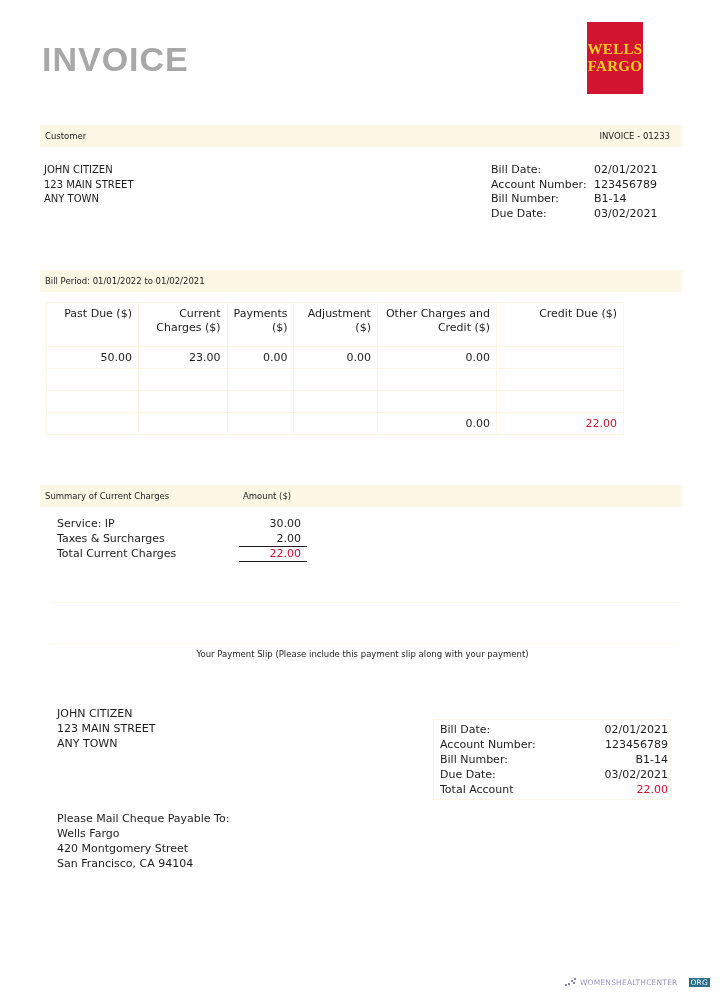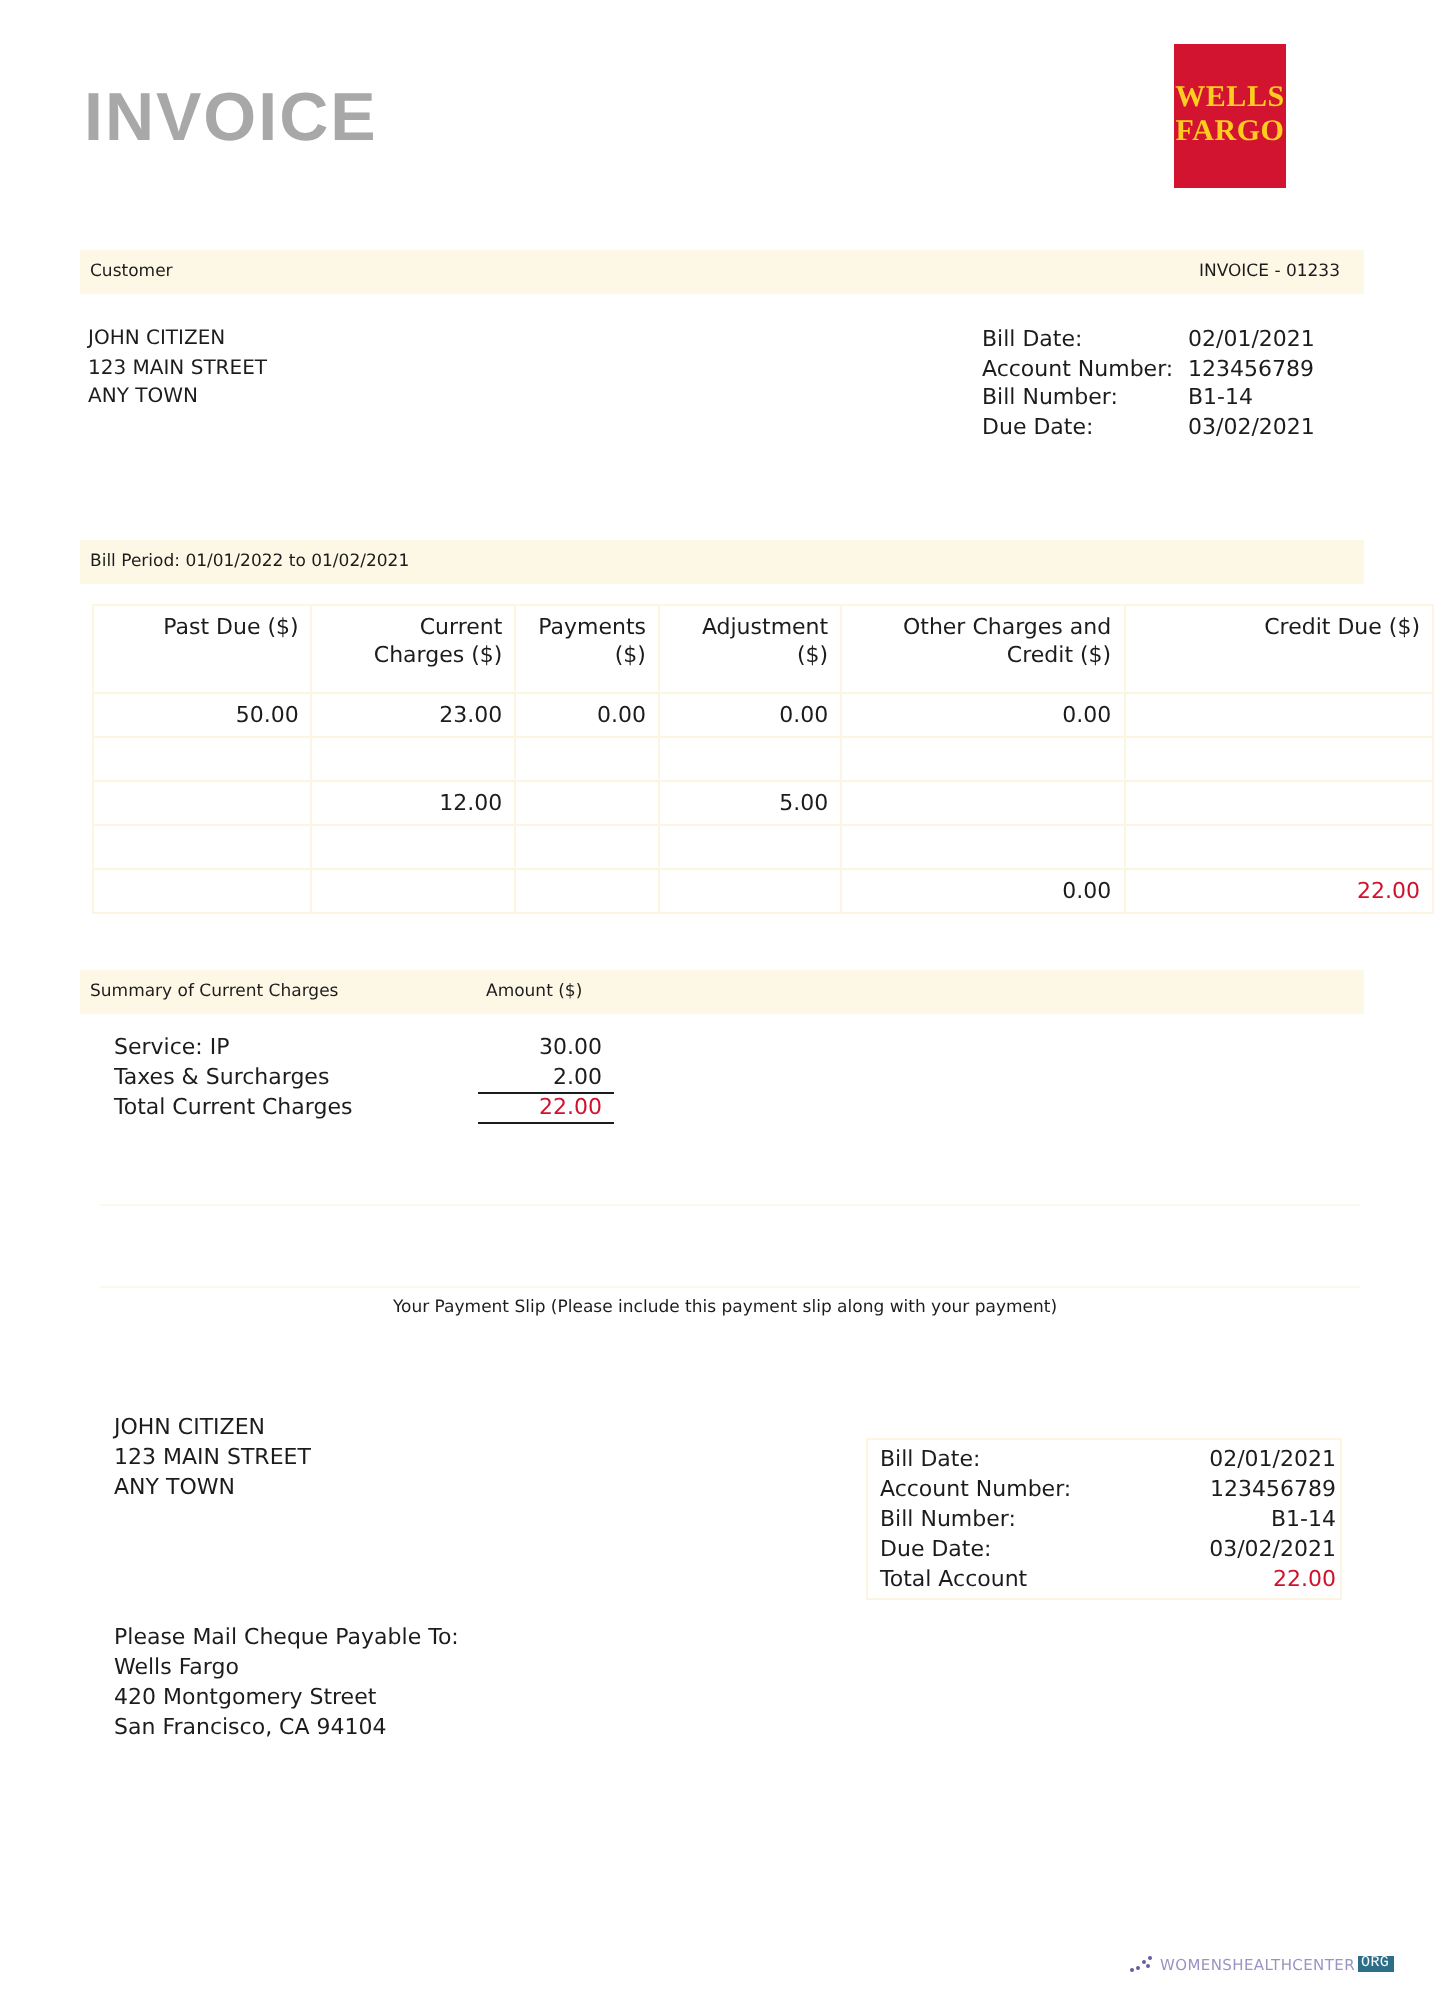"Past Due ($)" table.abs { width: 671px -> 578px }
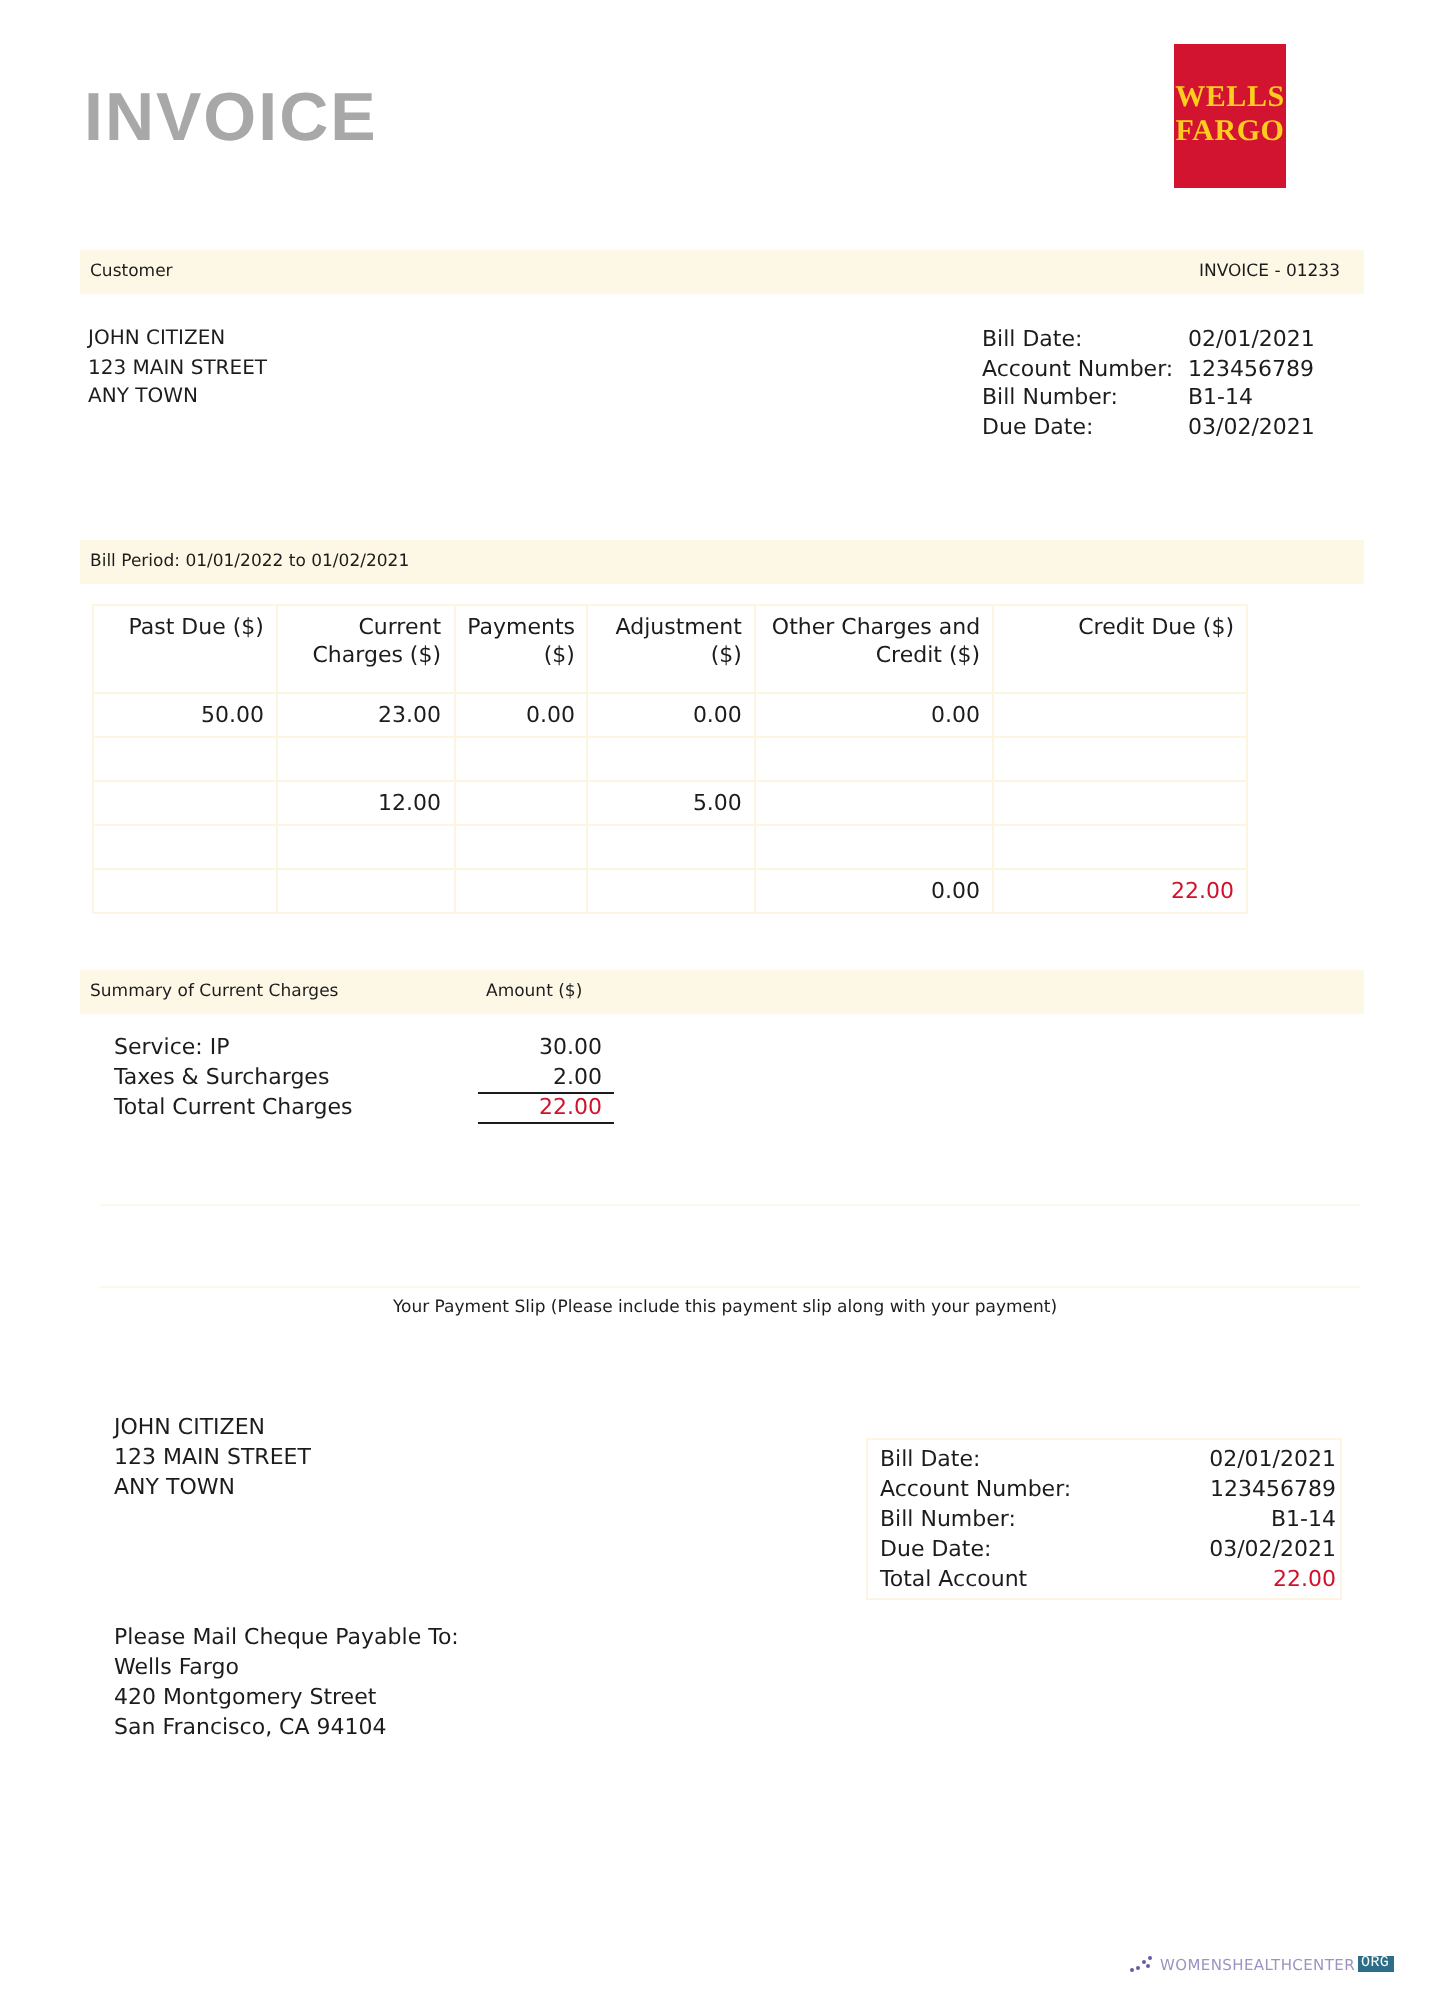"12.00" tr { html: <tr> <td></td> <td>12.00</td> <td></td> <td>5.00</td> <td></td> <td></td> </tr> -> none }
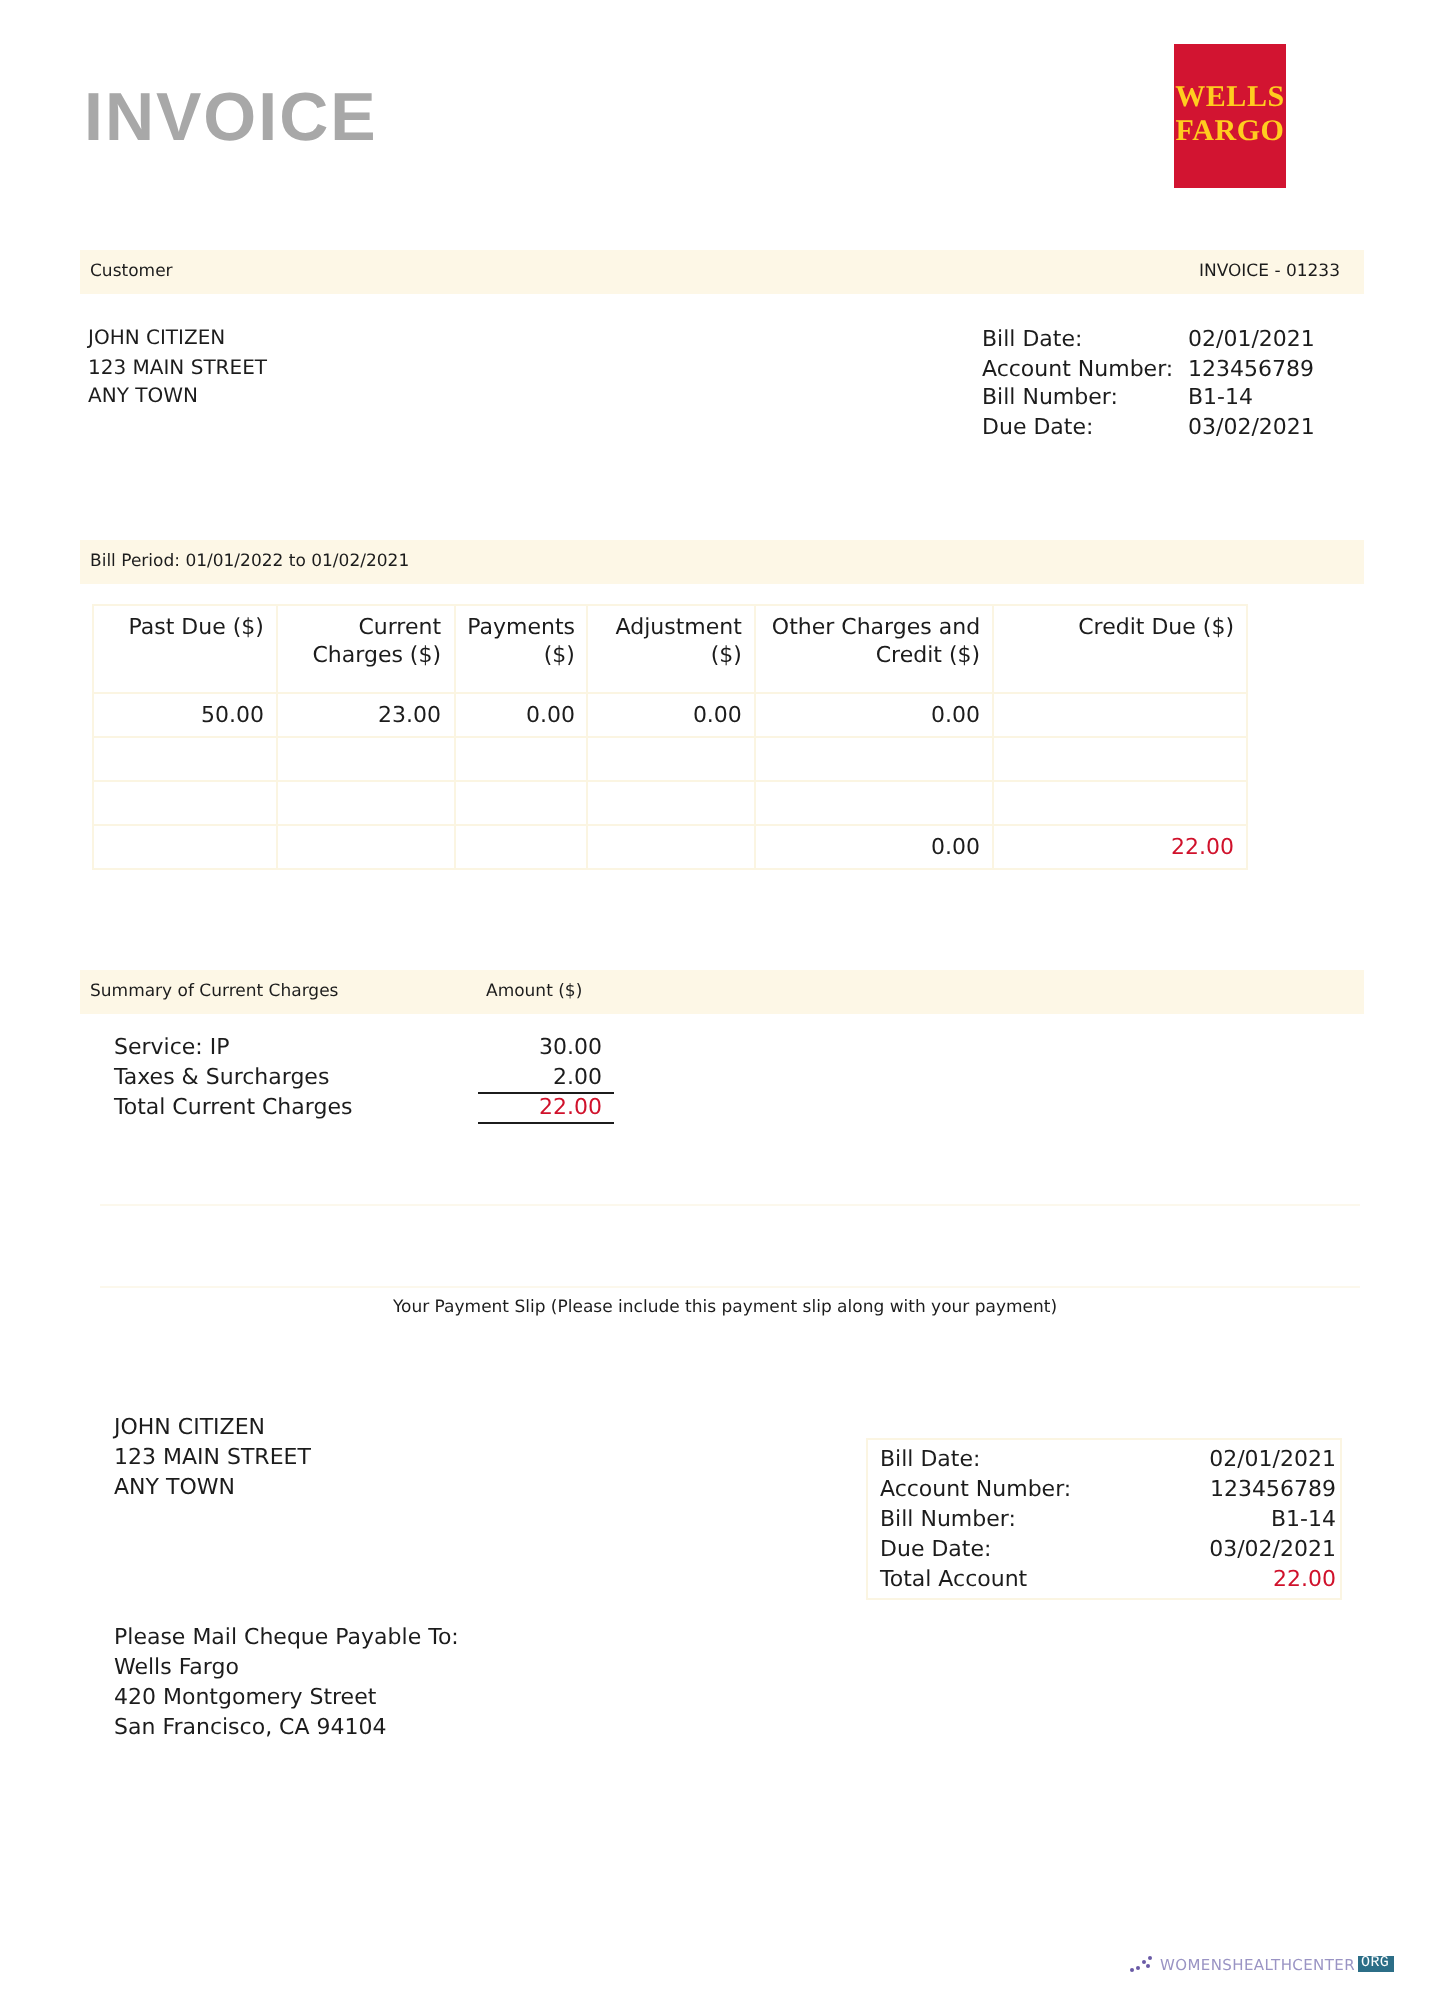"ORG" .wm .org { font-family: Liberation Mono, monospace -> none; margin-left: 1px -> 11px }
